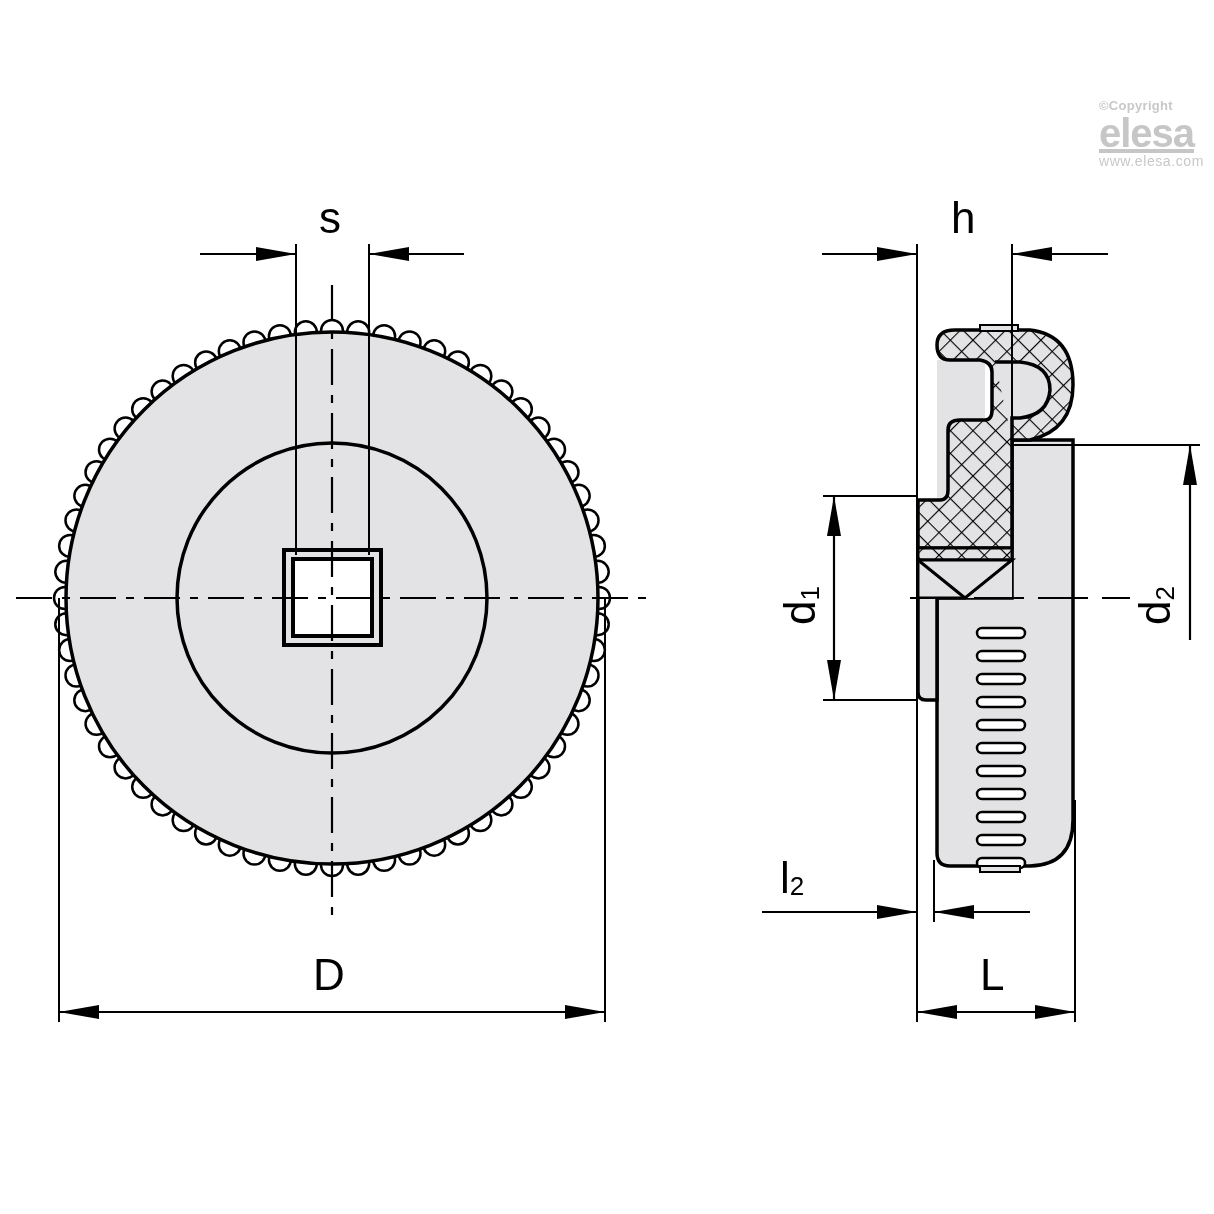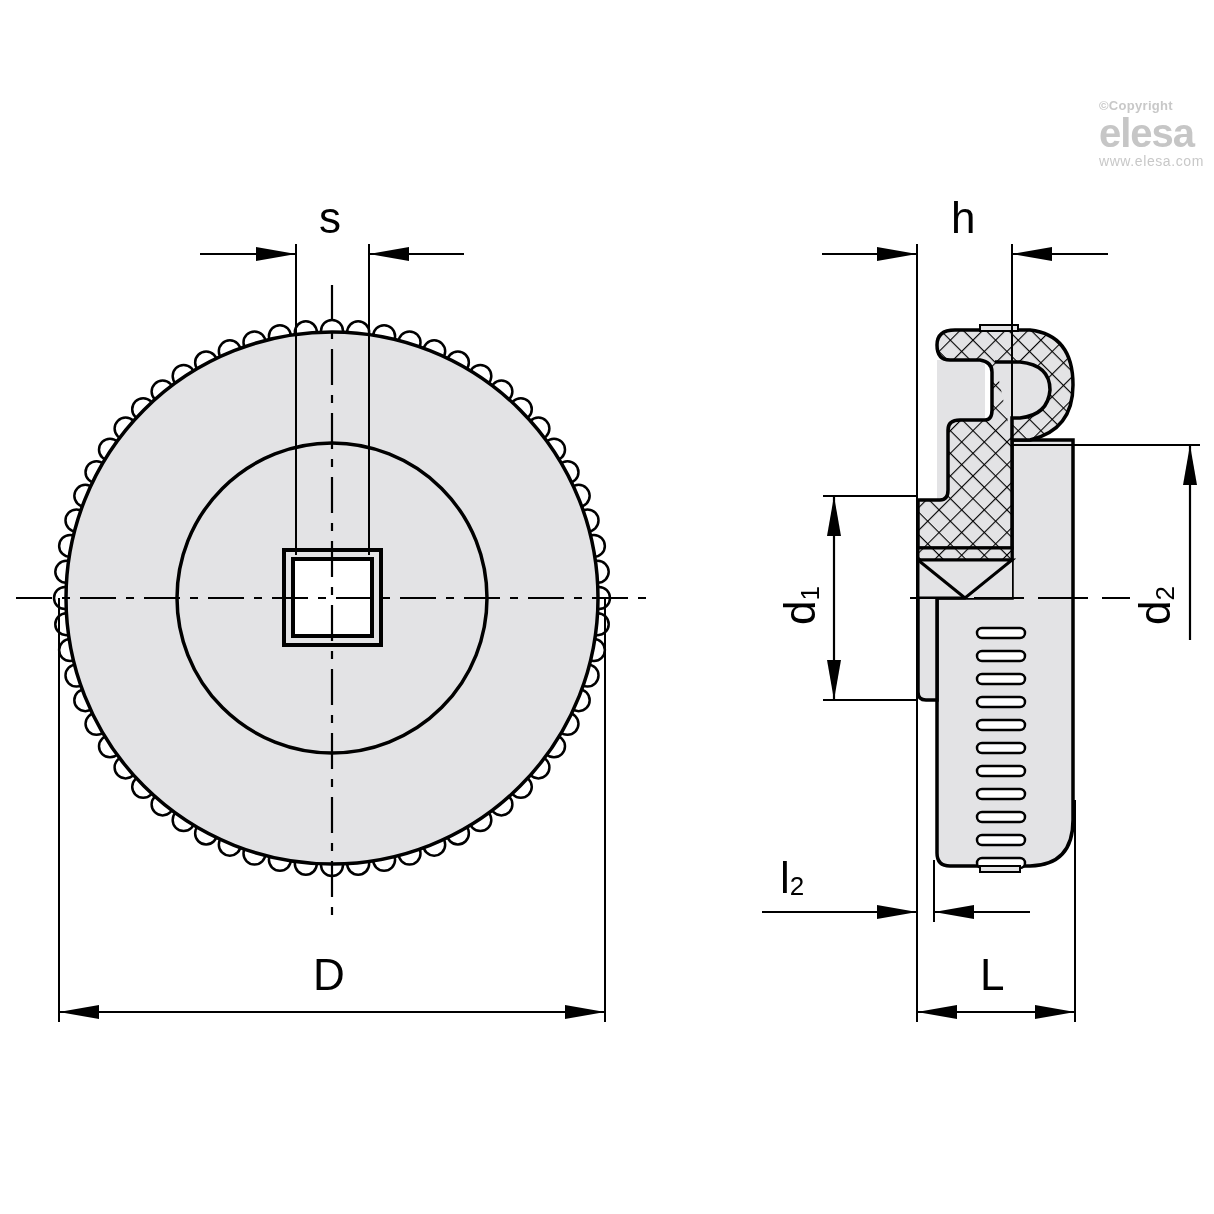"elesa" .wm-logo { text-decoration: none -> underline }
